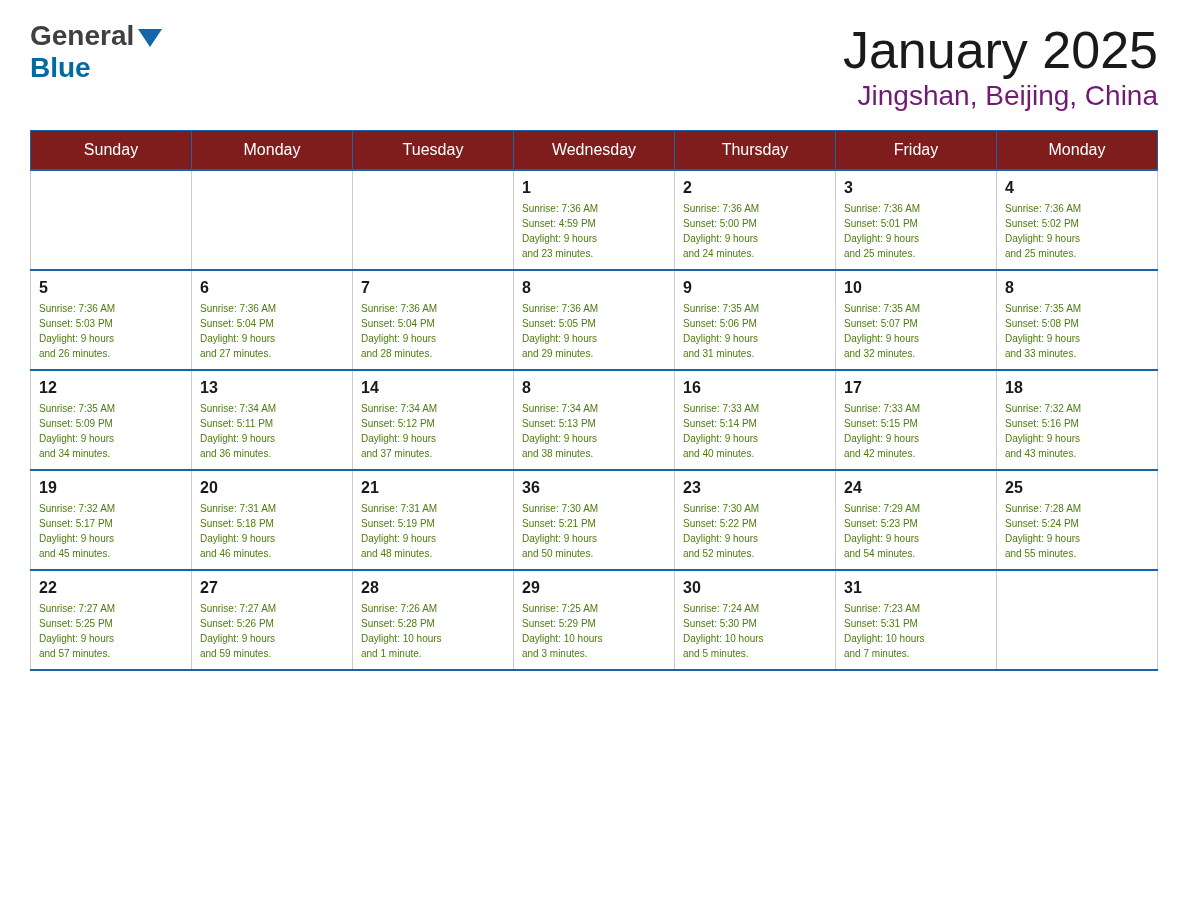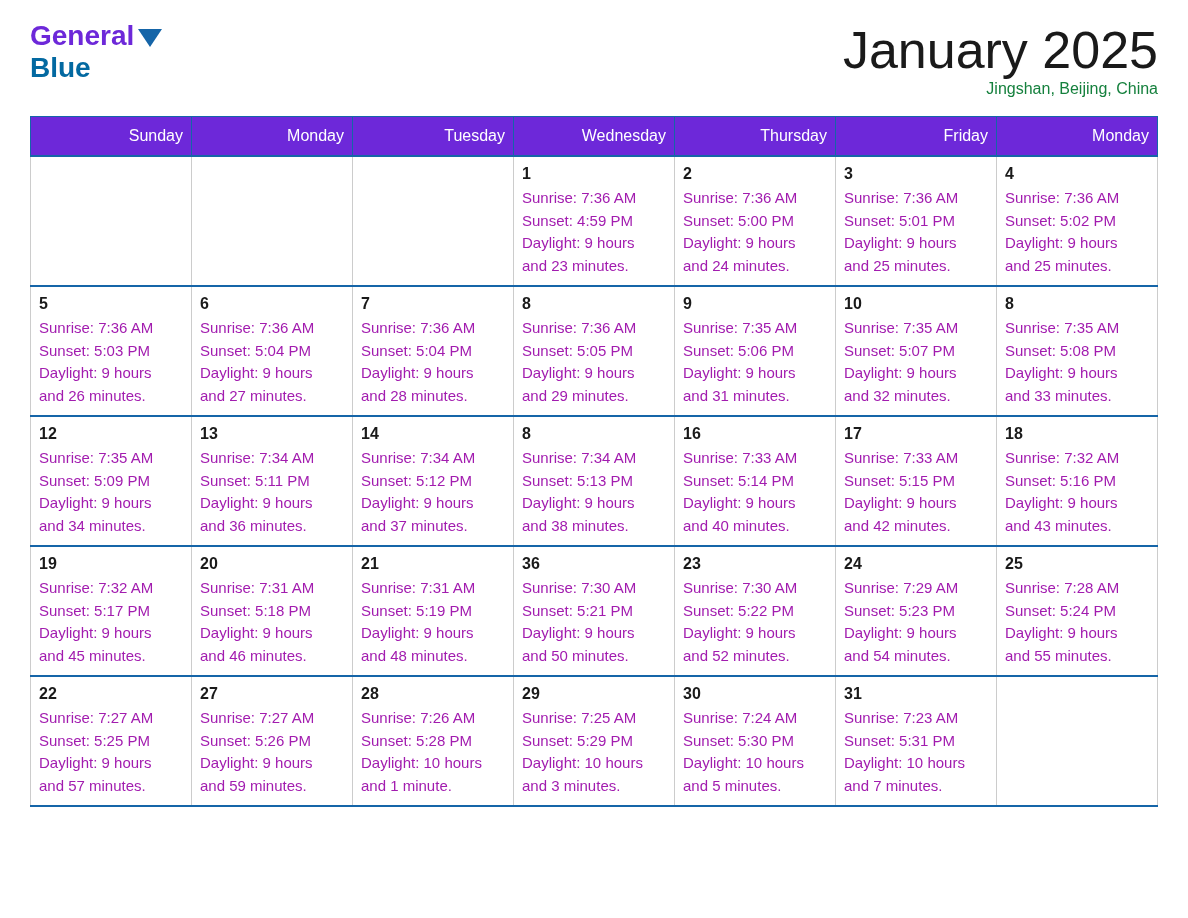"General" .logo-text-general { color: #6d28d9 -> #404040 }
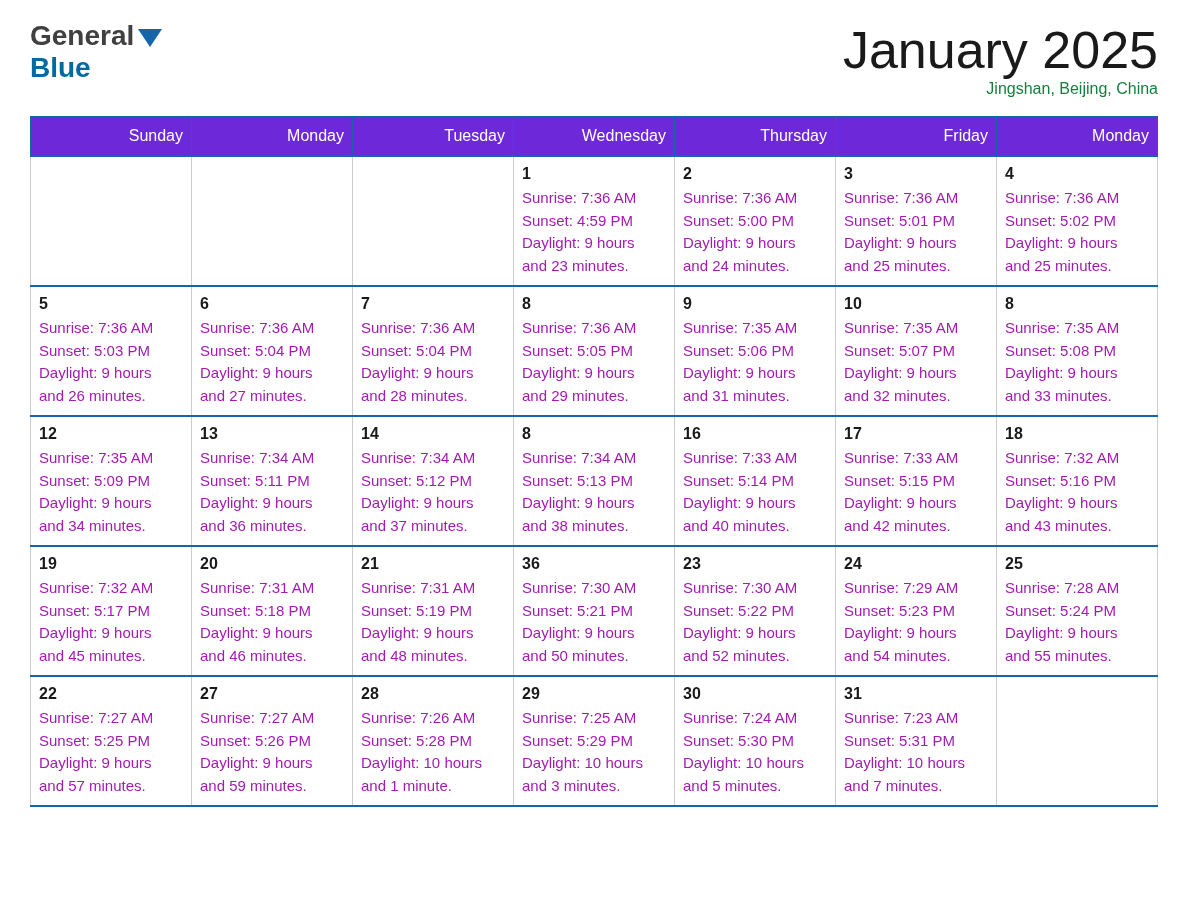"Jingshan, Beijing, China" .location-title { color: #15803d -> #701a75; font-size: 16px -> 28px }
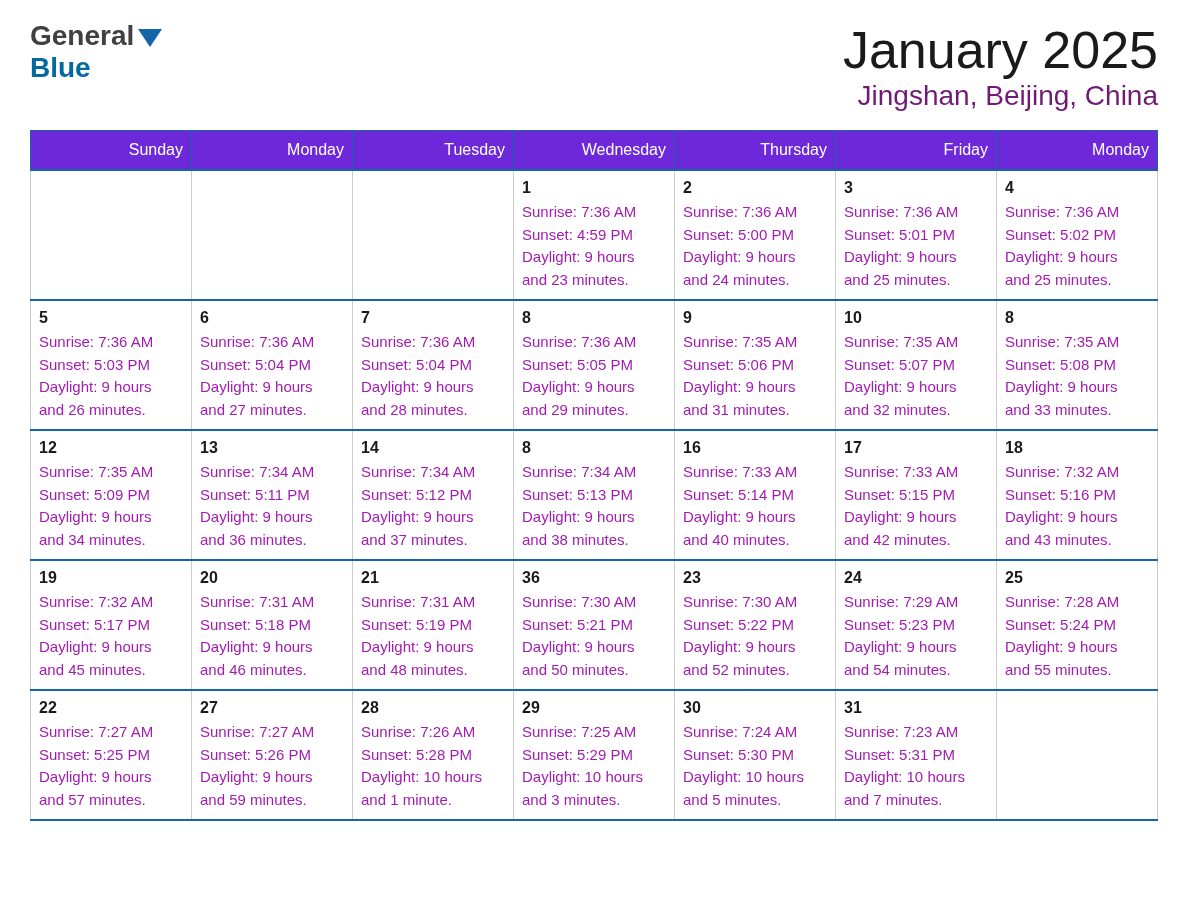"Sunday" .calendar th { background-color: #6d28d9 -> #7f1d1d; text-align: right -> center }
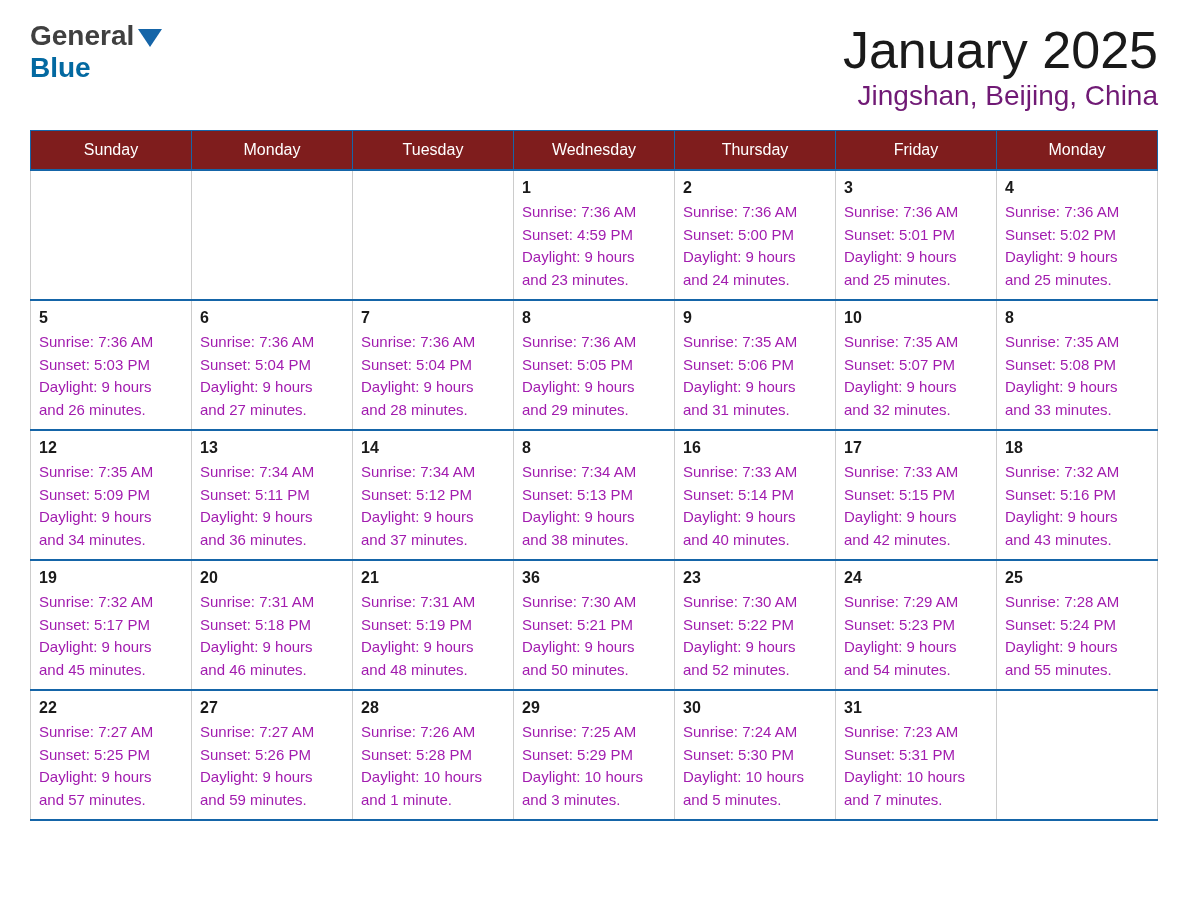"Sunrise: 7:36 AM" .day-info { color: #a21caf -> #4d7c0f; font-size: 15px -> 10px }
